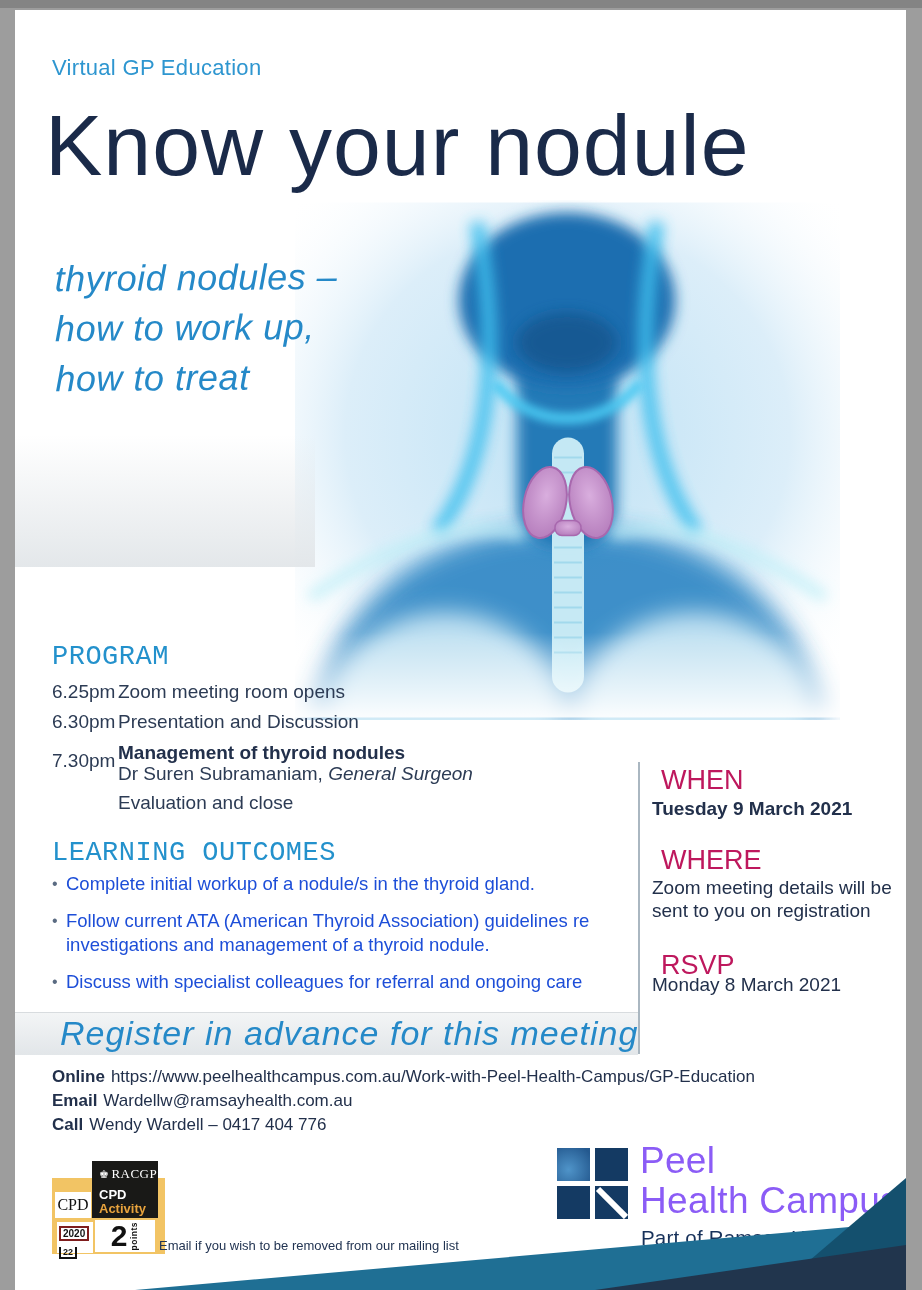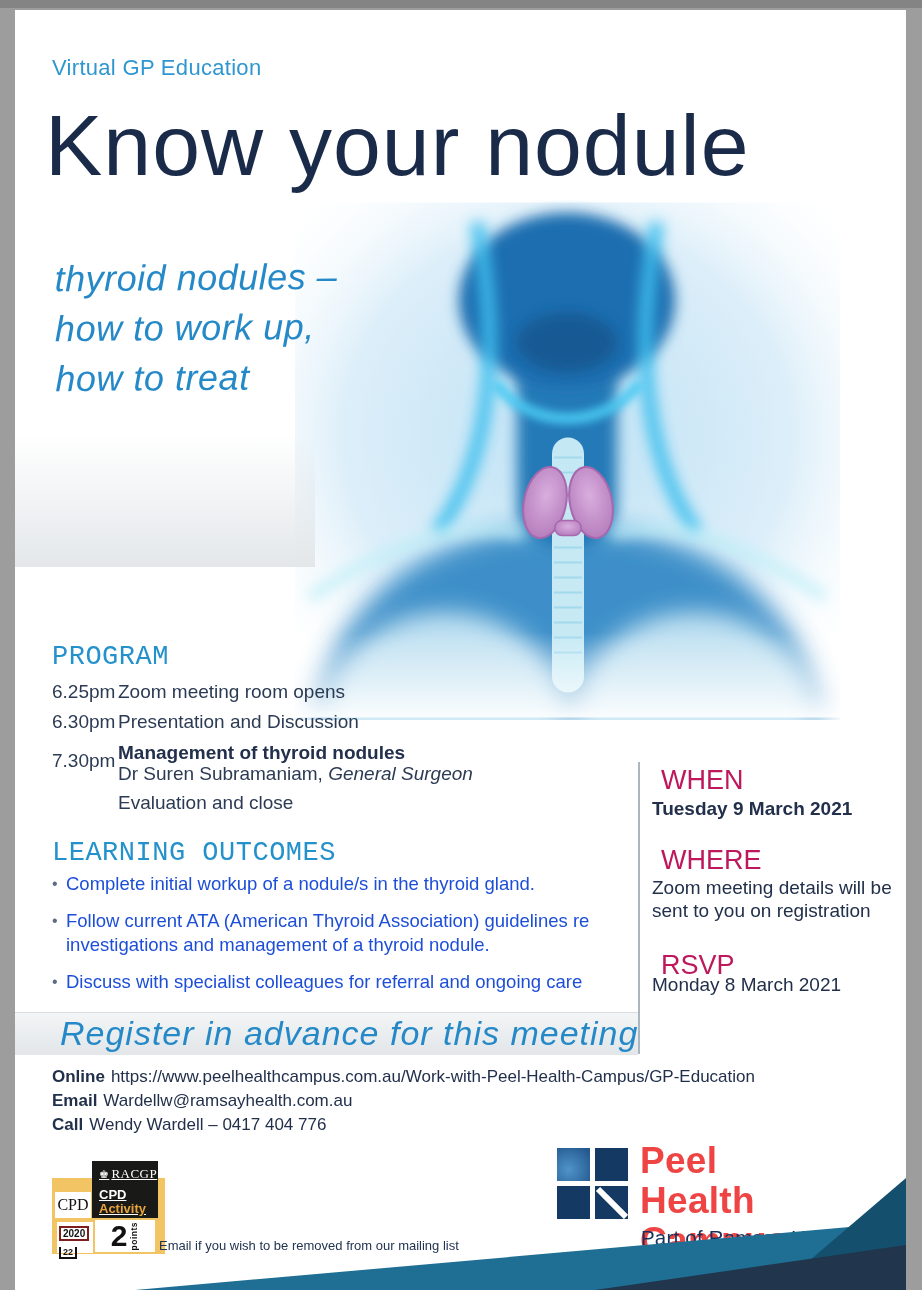"♚ RACGP" .blackbox { text-decoration: underline -> none }
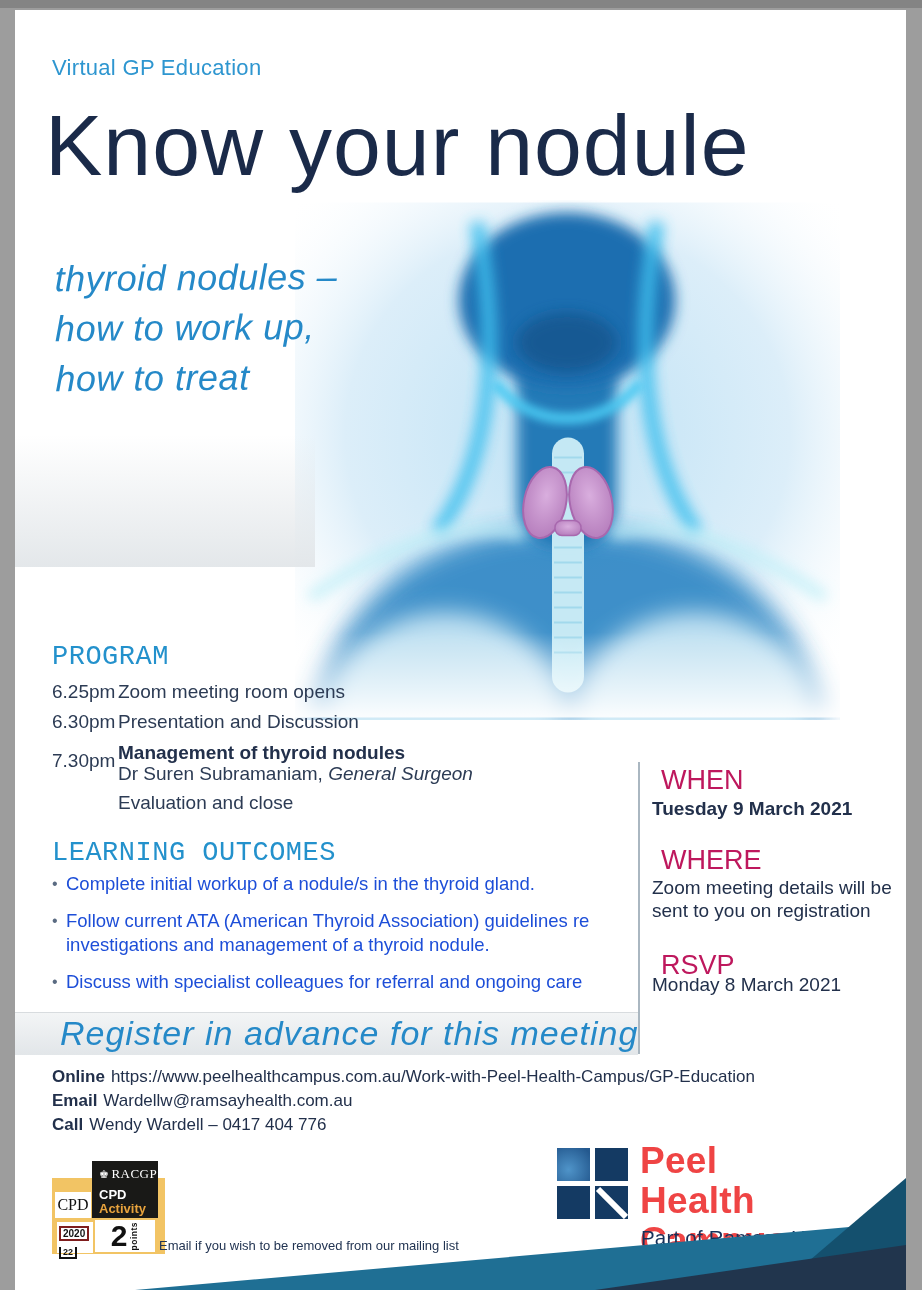"Peel" .logo-name { color: #ef4444 -> #8b5cf6; font-weight: bold -> none }
